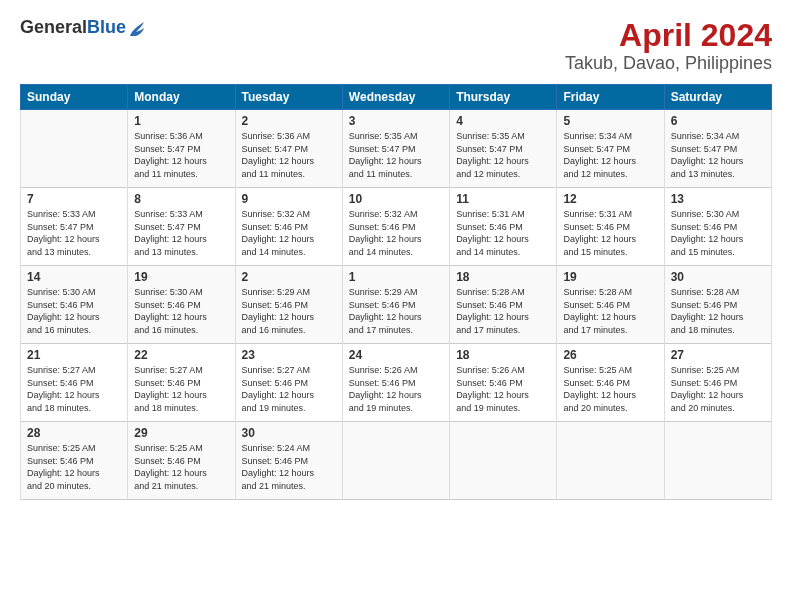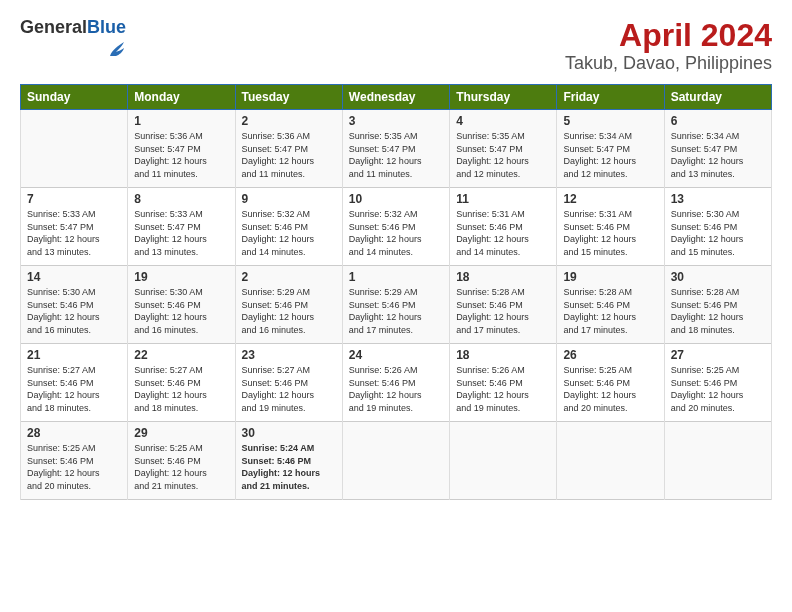"GeneralBlue" div { align-items: flex-end -> flex-start; flex-direction: column -> none }
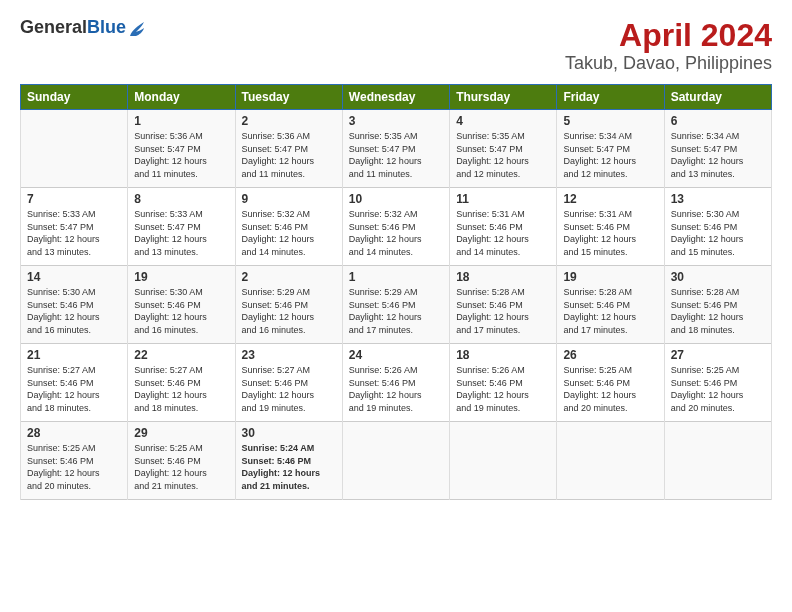"Sunday" thead tr { background-color: #4d7c0f -> #0369a1 }
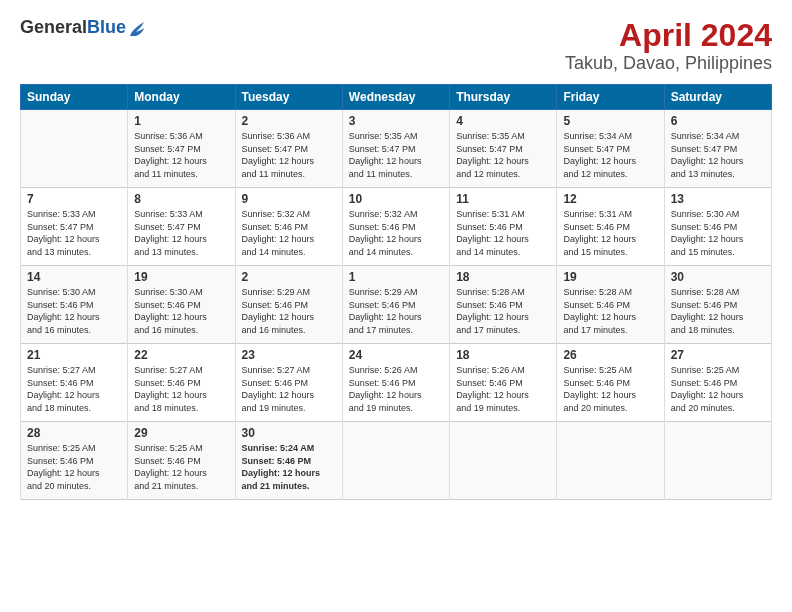"Sunrise: 5:24 AM" div.cell-info { font-weight: bold -> none }
